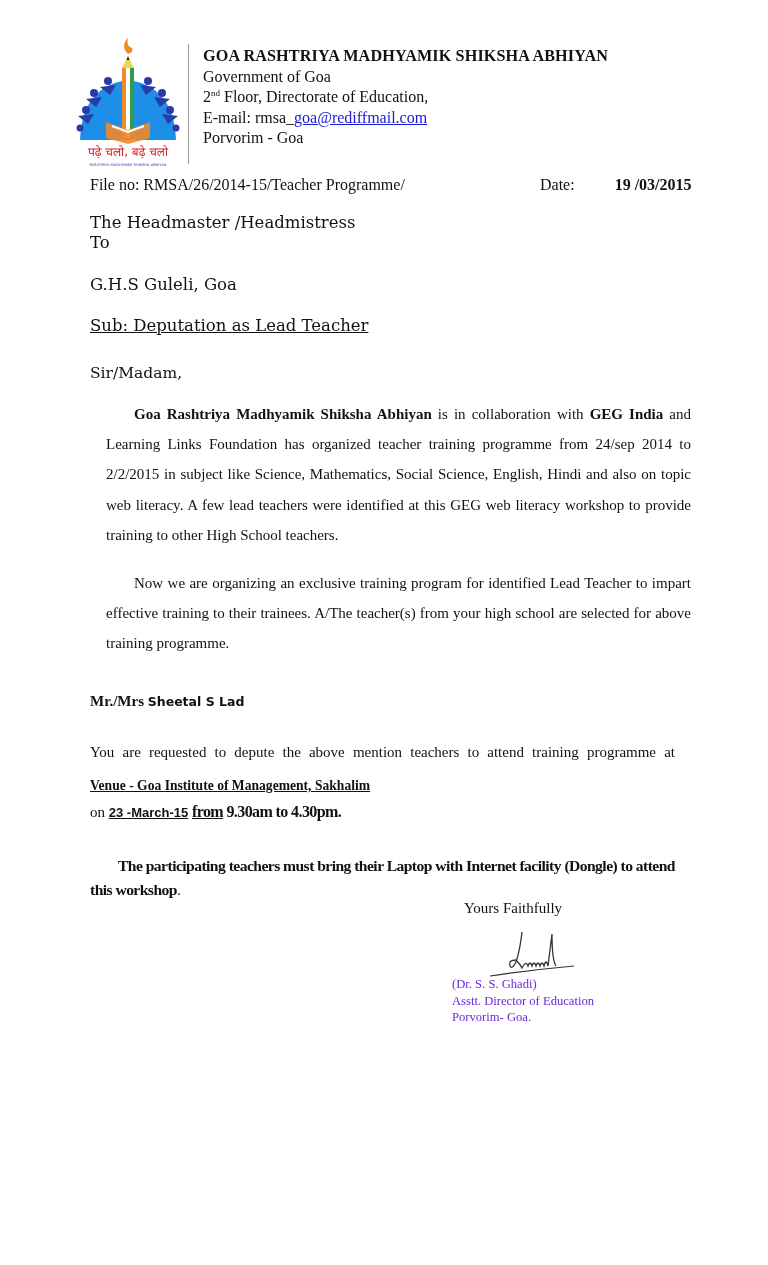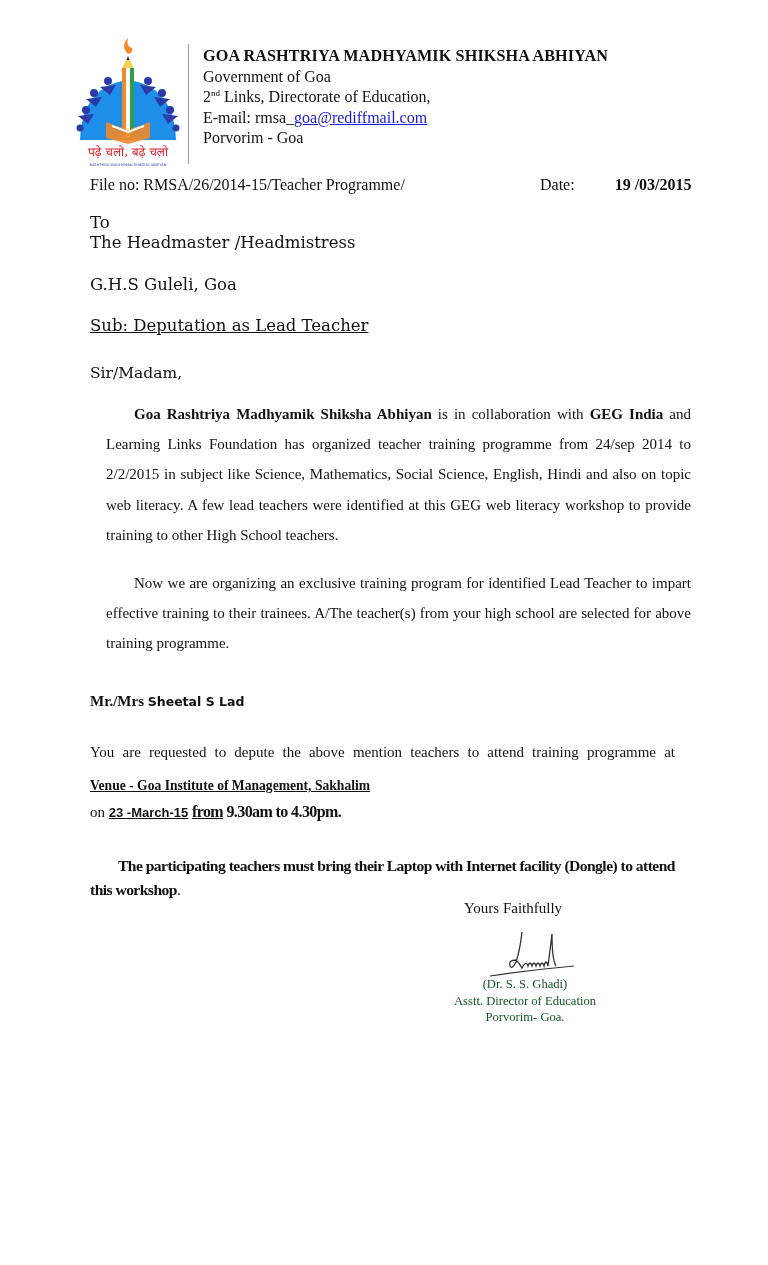"Links, Directorate of Education," span { text: Links -> Floor }
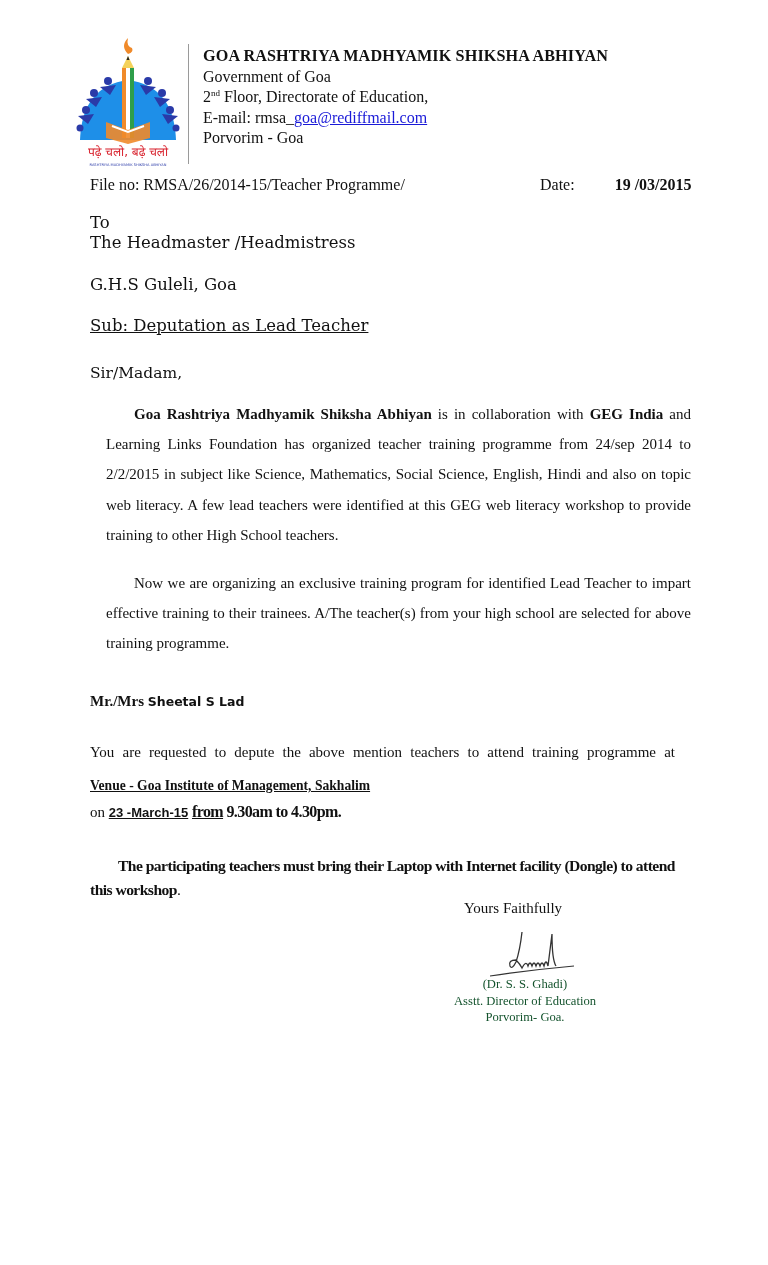"To" div { order: before "The Headmaster /Headmistress" -> after "The Headmaster /Headmistress" }
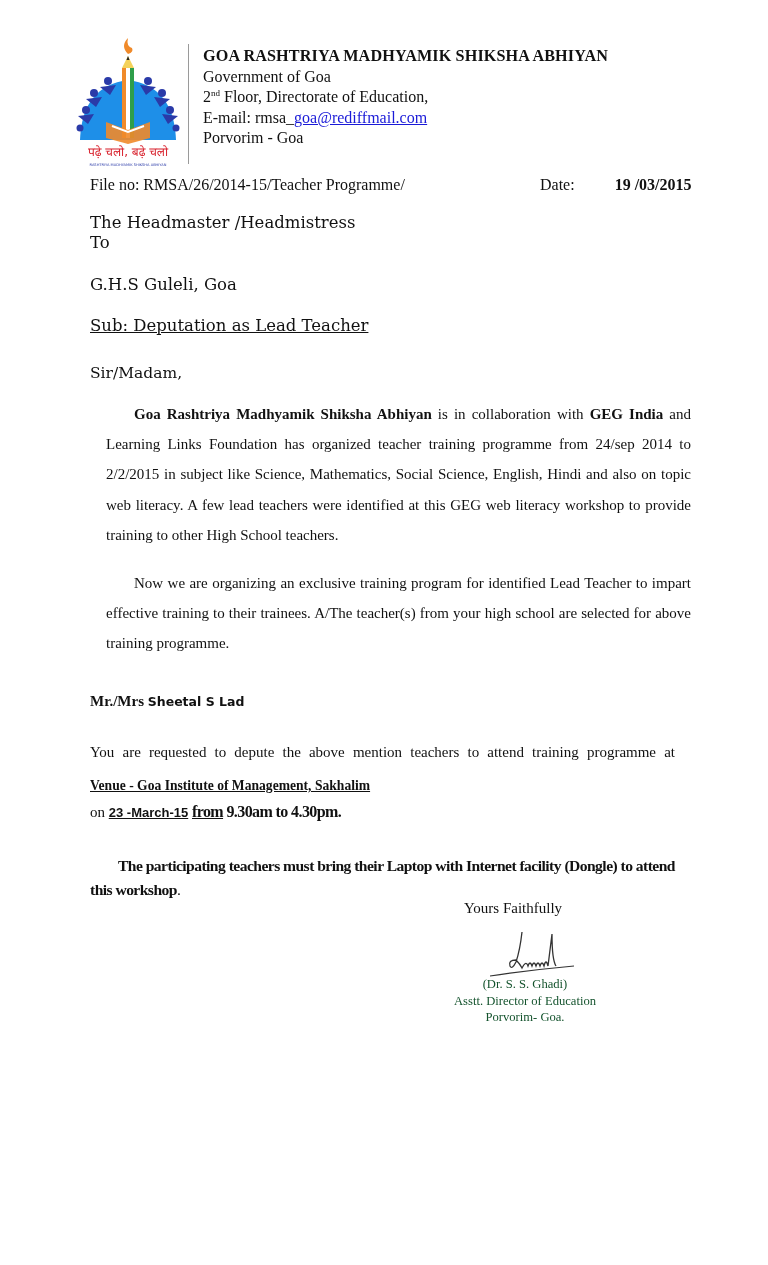"(Dr. S. S. Ghadi)" .sigblock { color: #14532d -> #6d28d9; text-align: center -> none }
